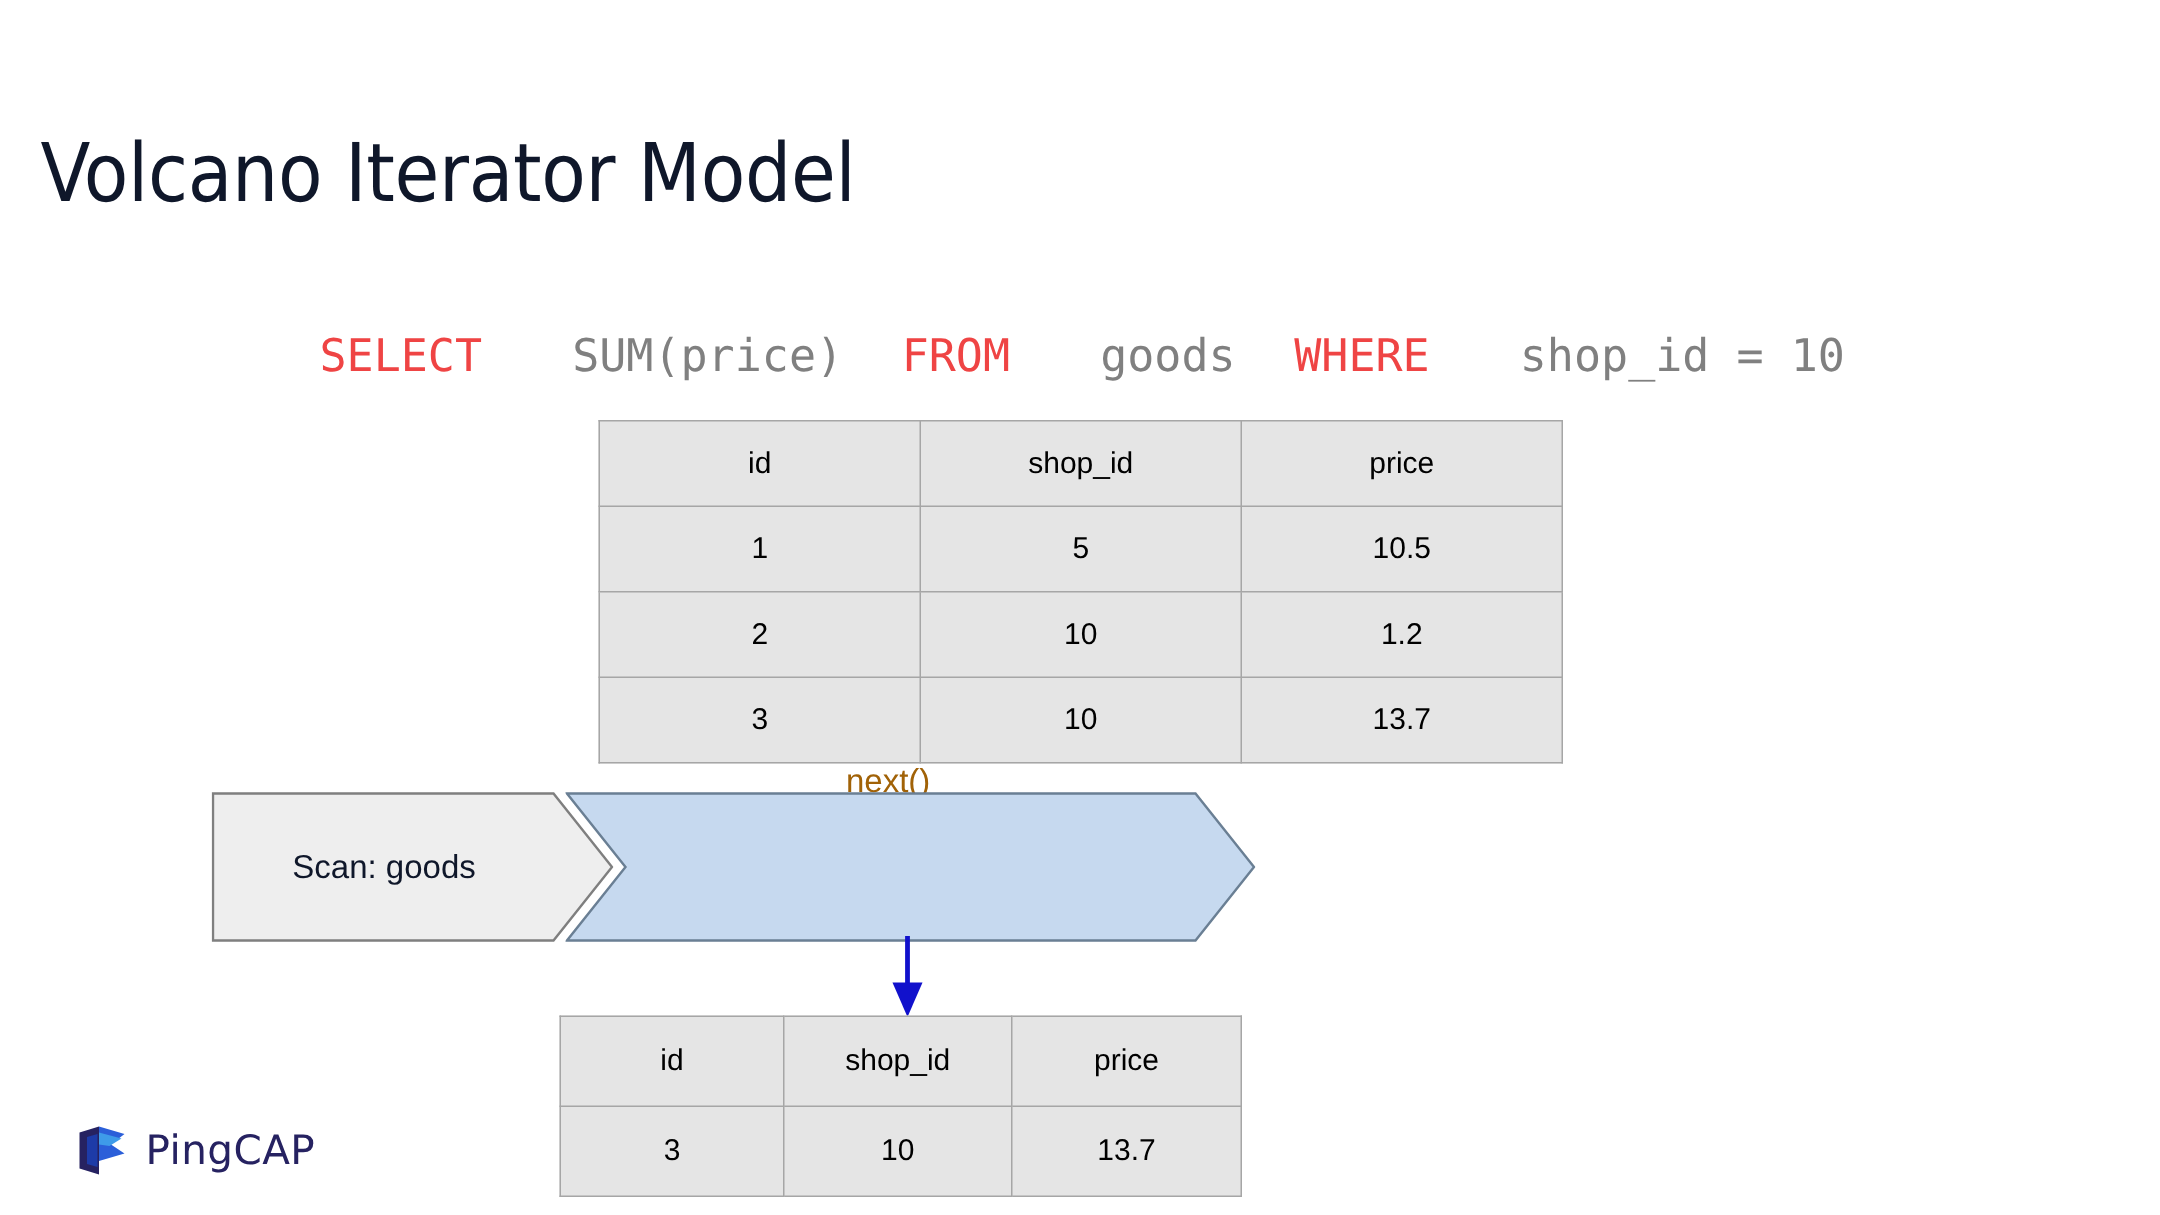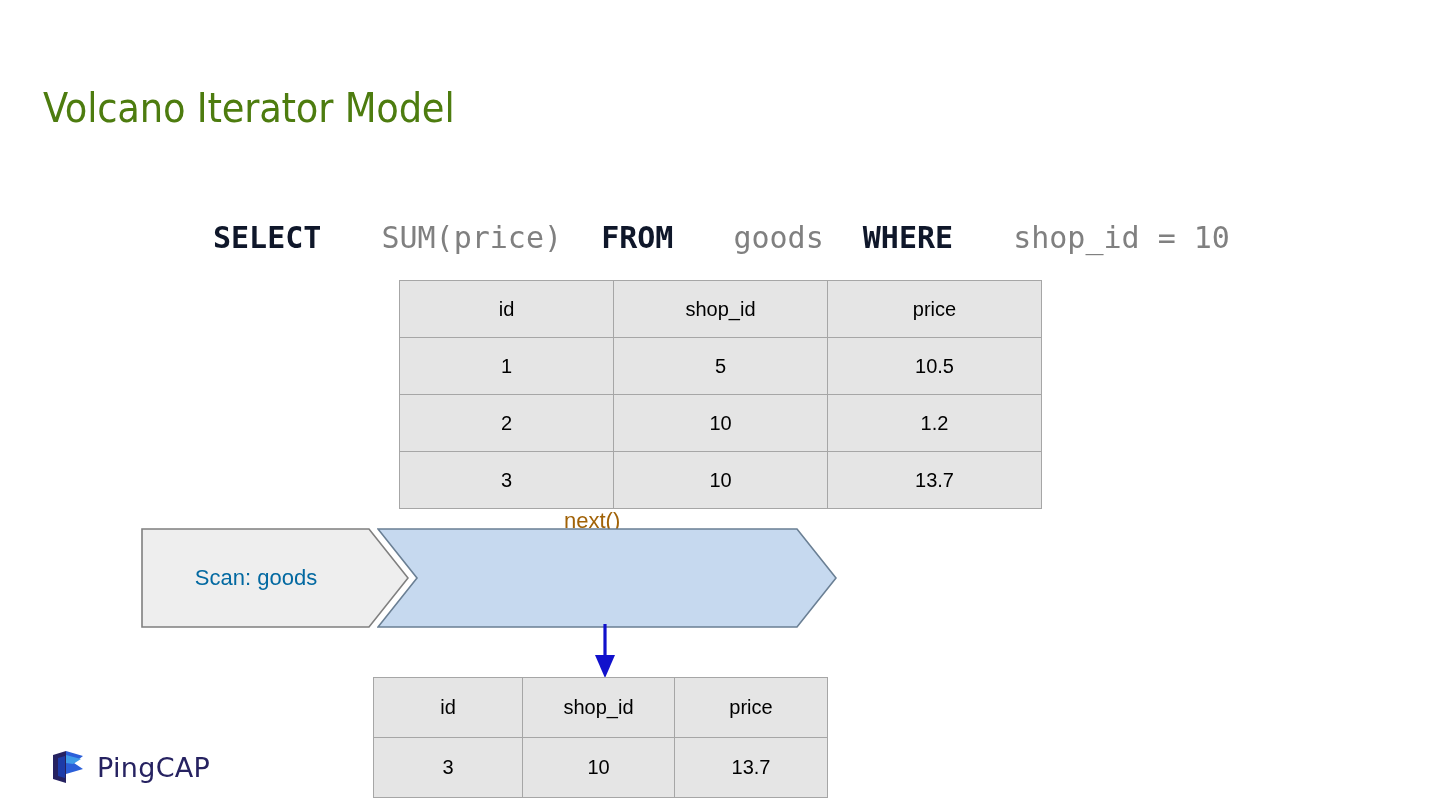"Volcano Iterator Model" #slide-title { color: #4d7c0f -> #0f172a; font-size: 41px -> 54px; left: 43px -> 27px }
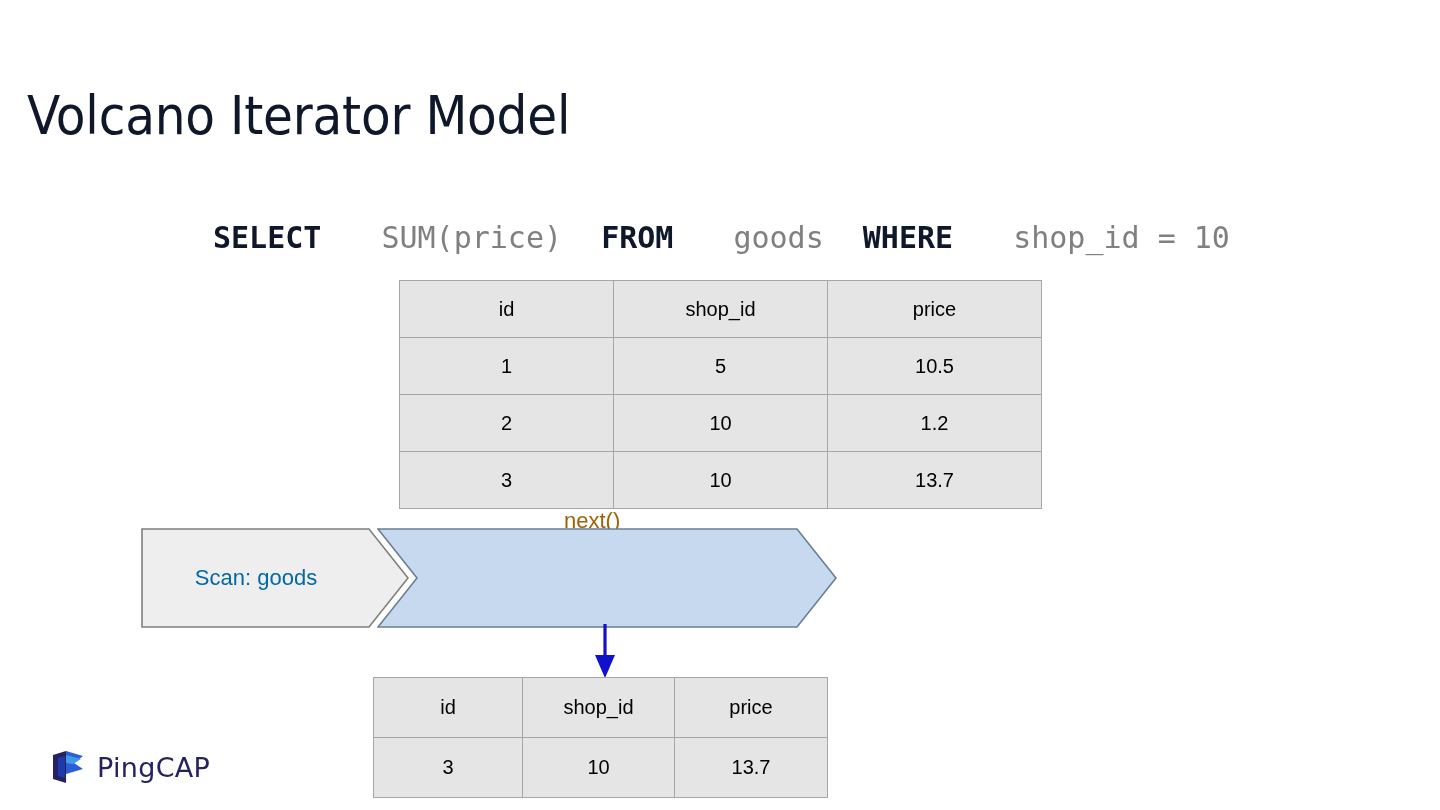"SELECT" #sql-query .kw { color: #0f172a -> #ef4444; font-weight: bold -> normal }
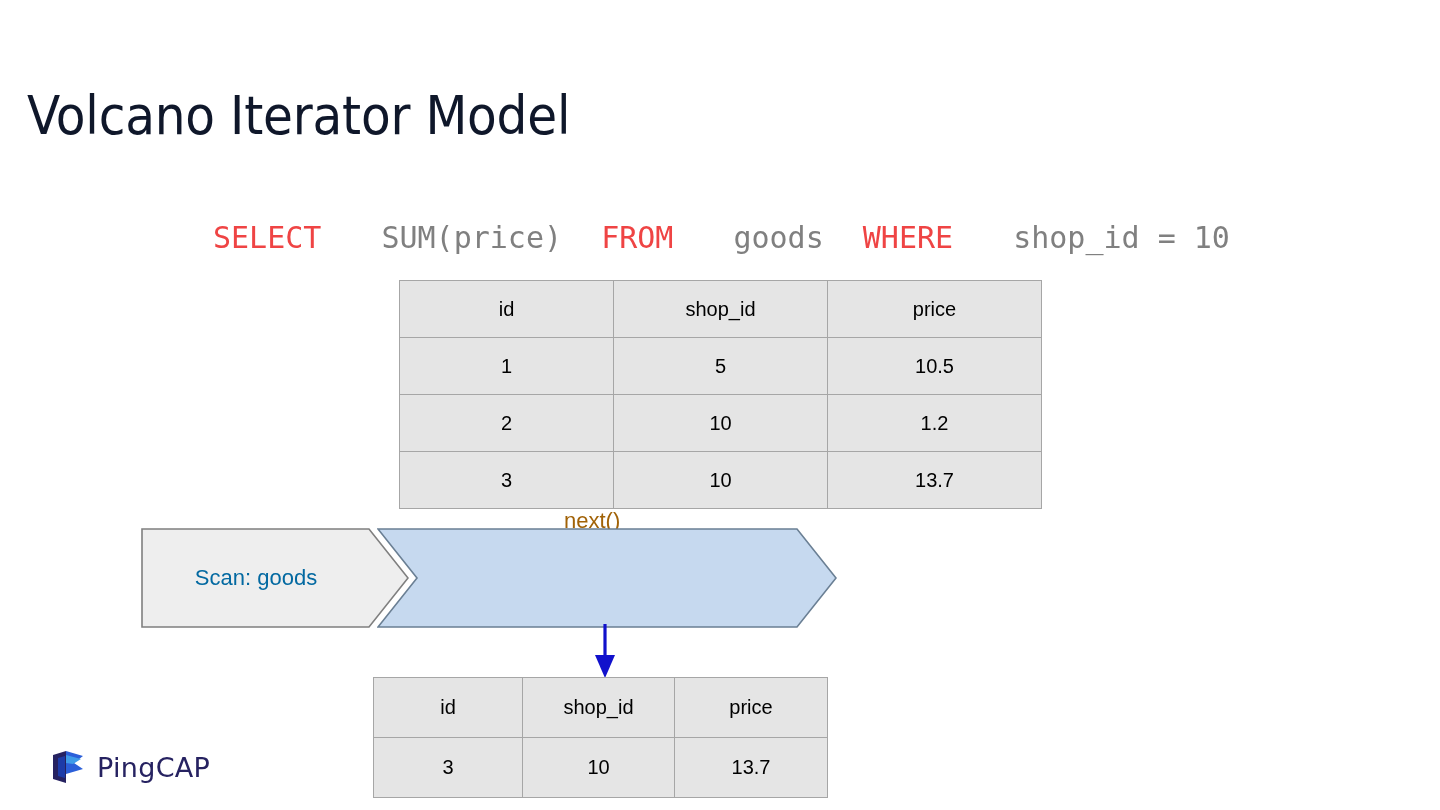"Scan: goods" .chev-label { color: #0369a1 -> #0f172a }
